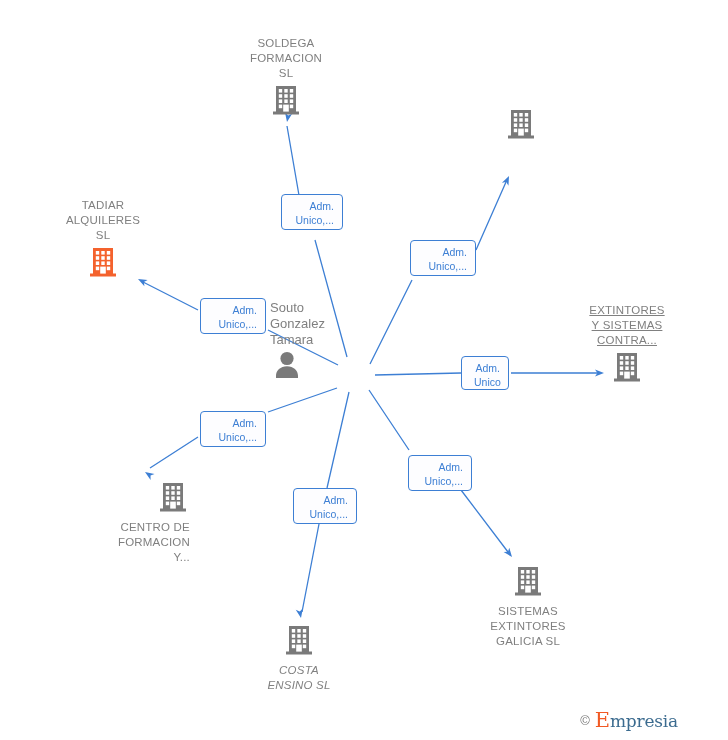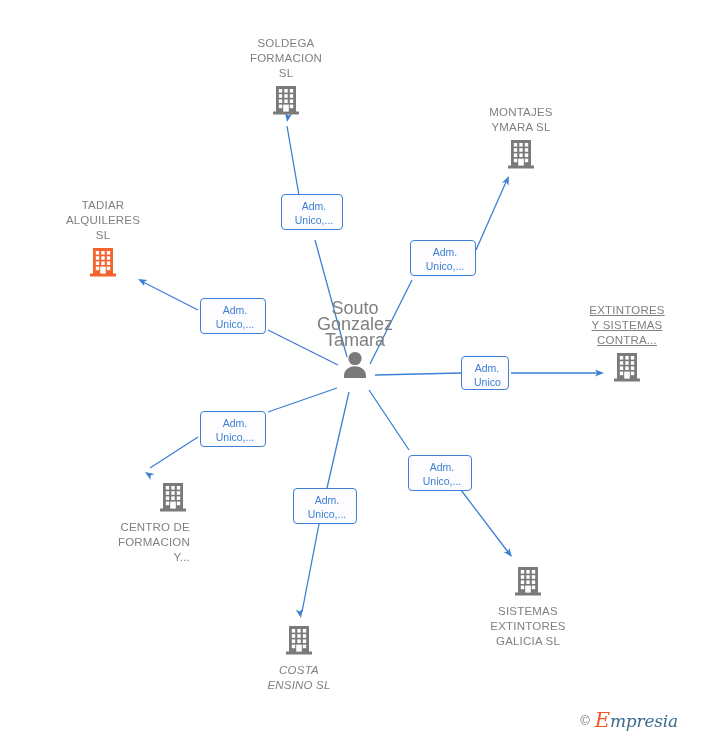"MONTAJES" span.node-label { html: <span>MONTAJES YMARA SL</span> -> none }
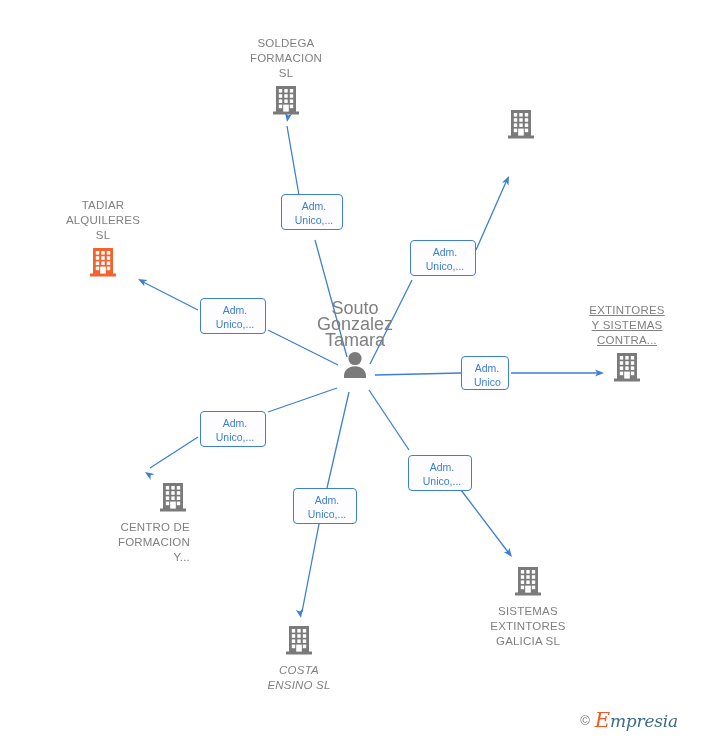"Adm." .edge-label { text-align: center -> right }
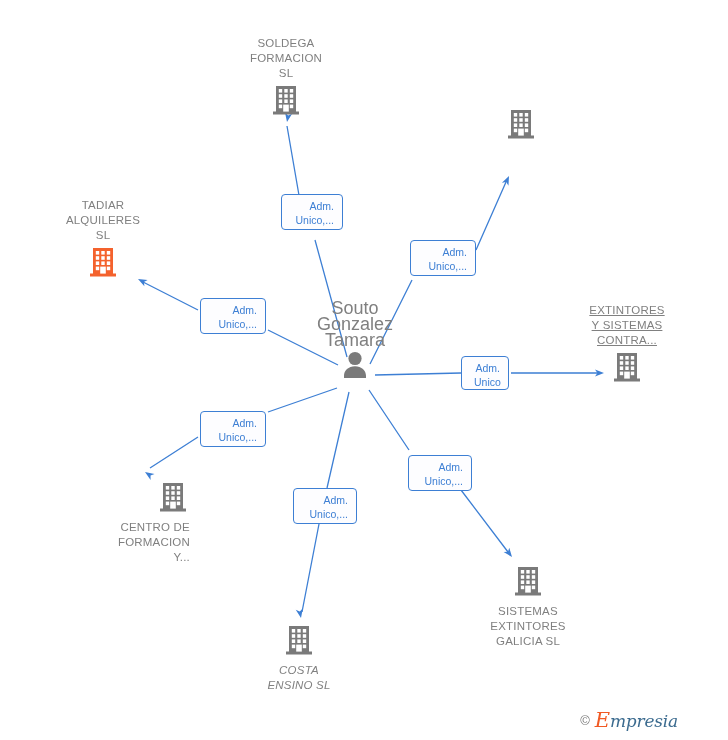"Souto" .person-node { font-size: 18px -> 13px; text-align: center -> left }
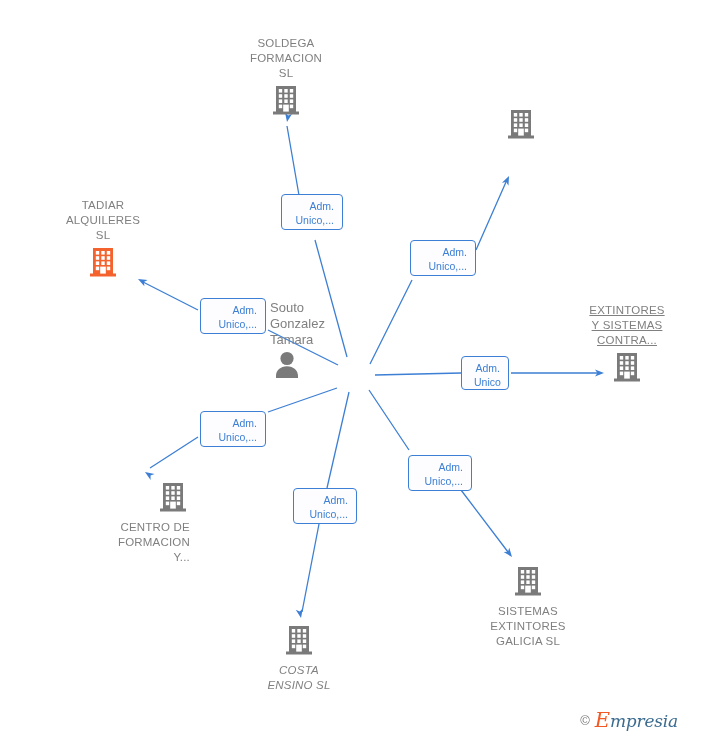"Empresia" #watermark .brand { font-style: italic -> none }
